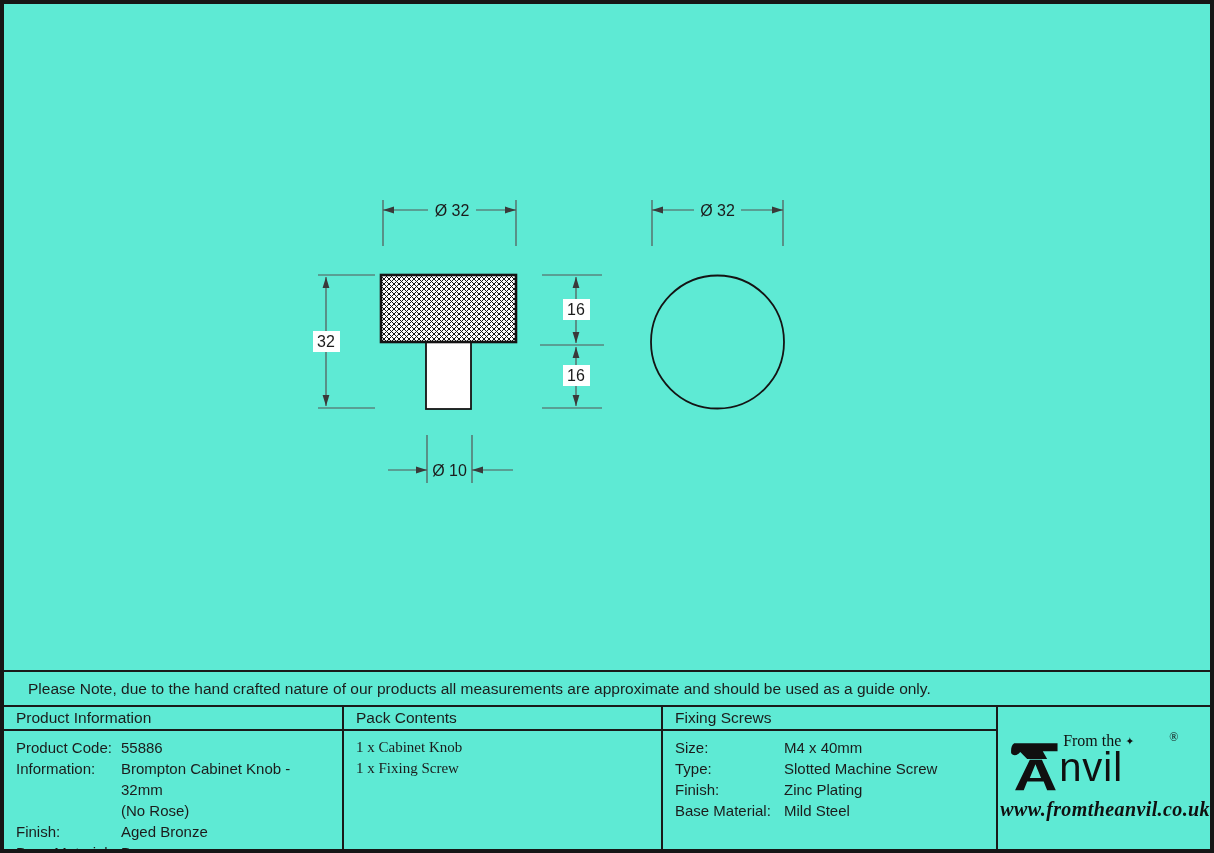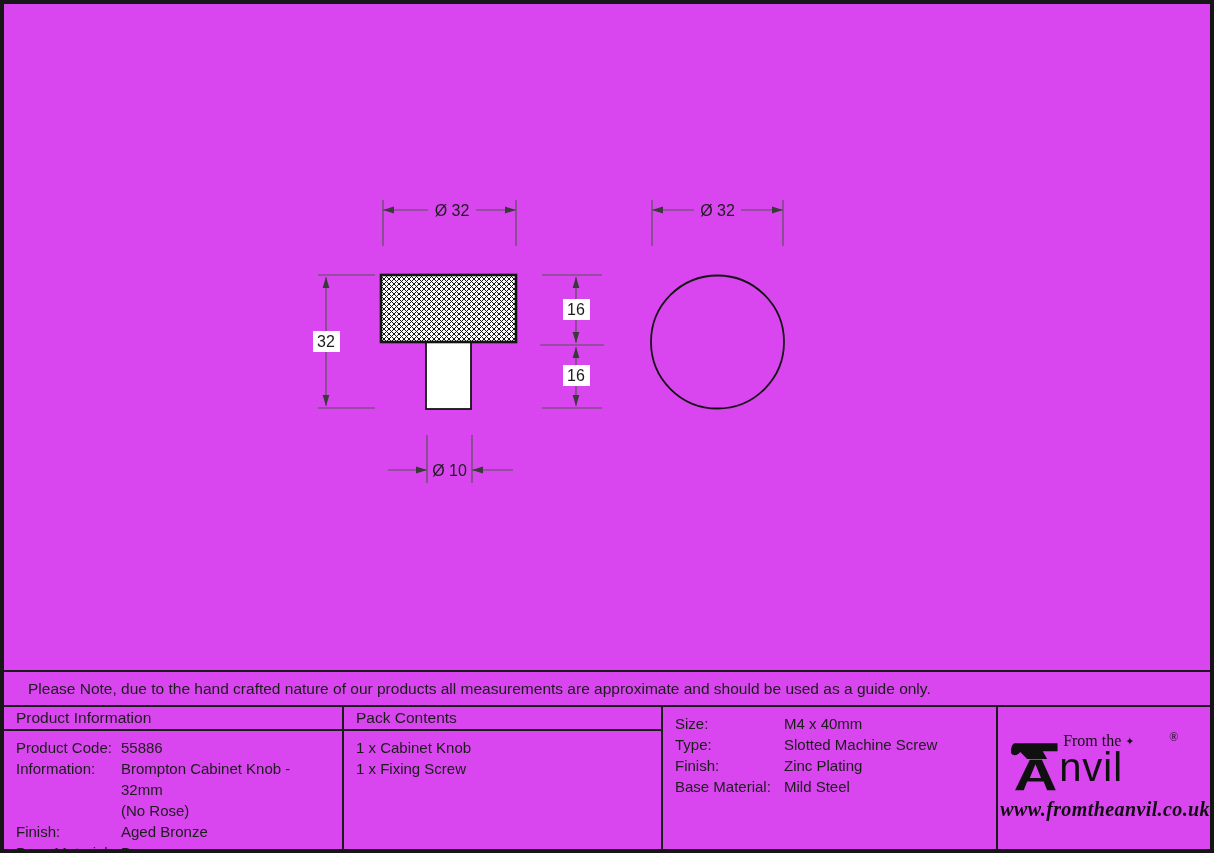"Ø 32" .page { background: #d946ef -> #5eead4 }
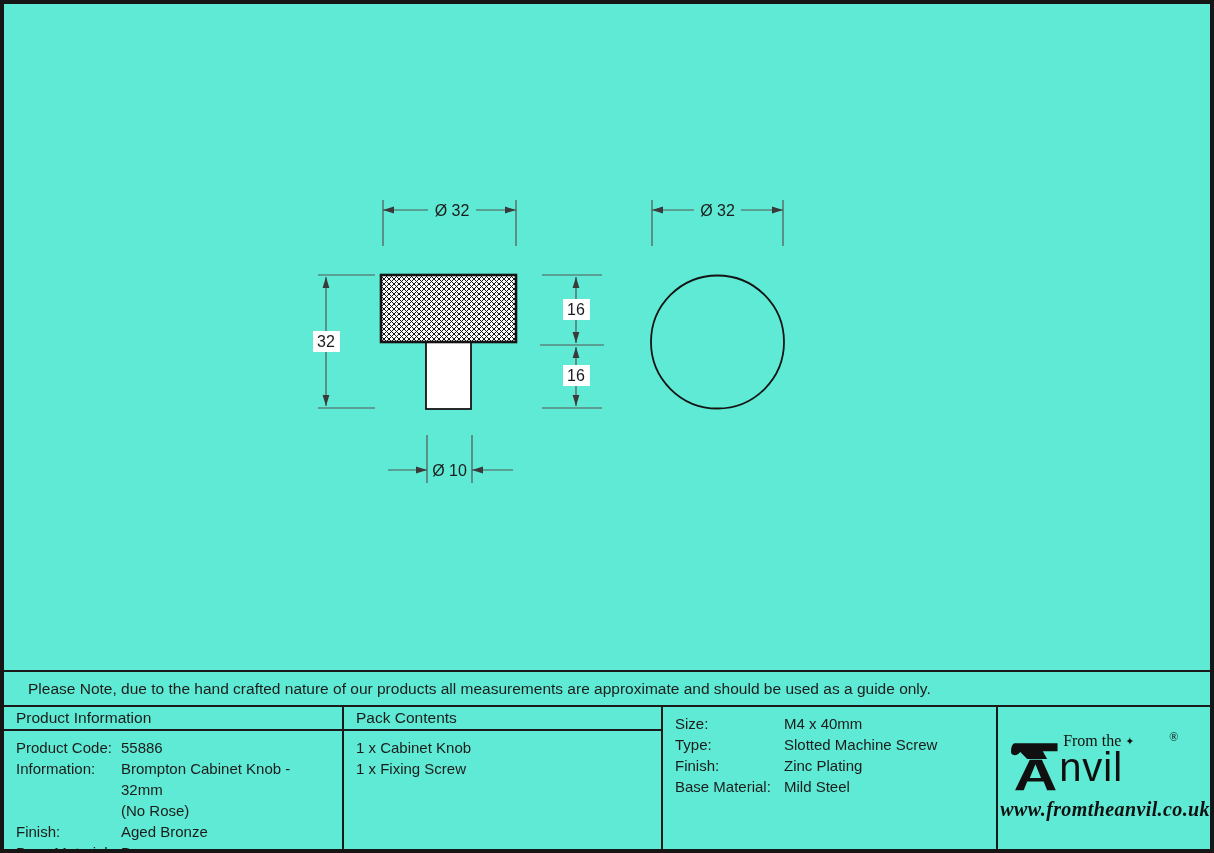"Fixing Screws" div.cell-header { html: none -> <div> <span>Fixing Screws</span> </div> }
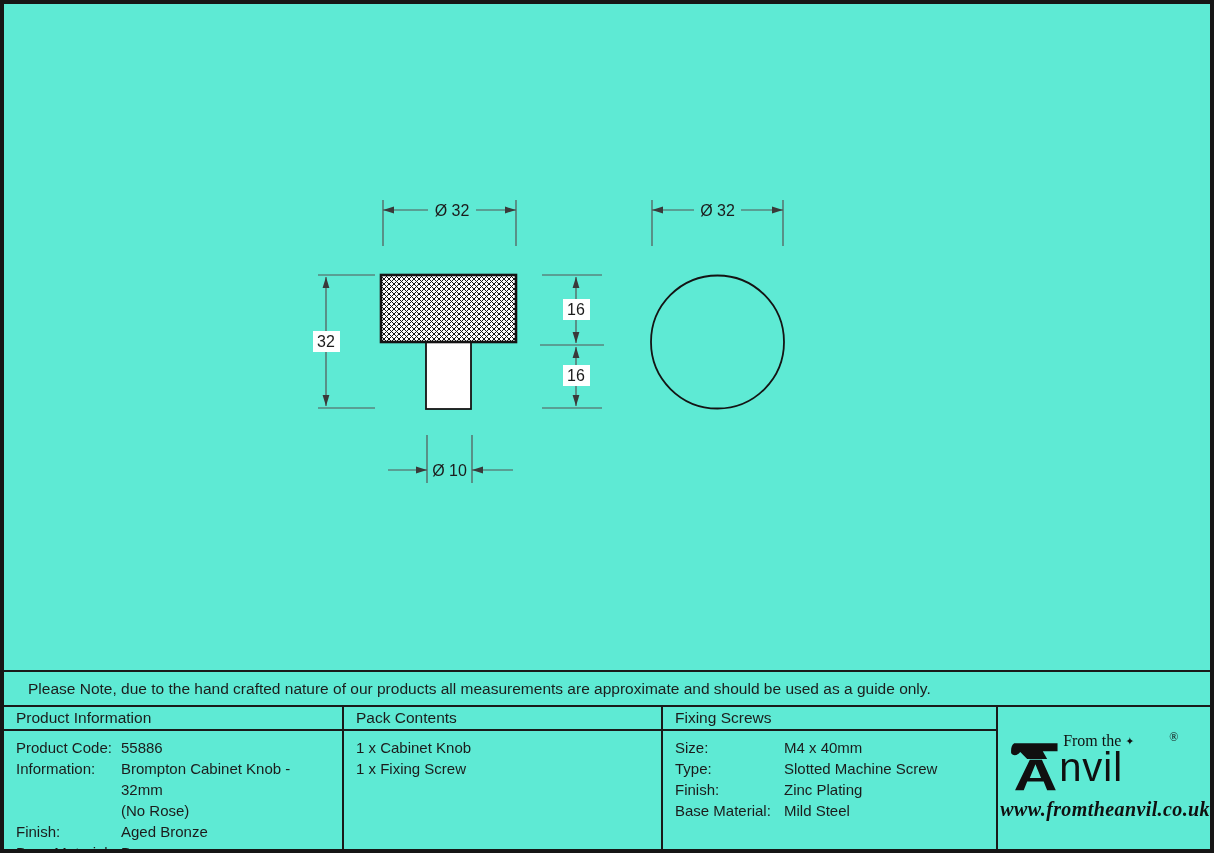"1 x Cabinet Knob" .pack-line { font-family: none -> Liberation Serif, serif }
